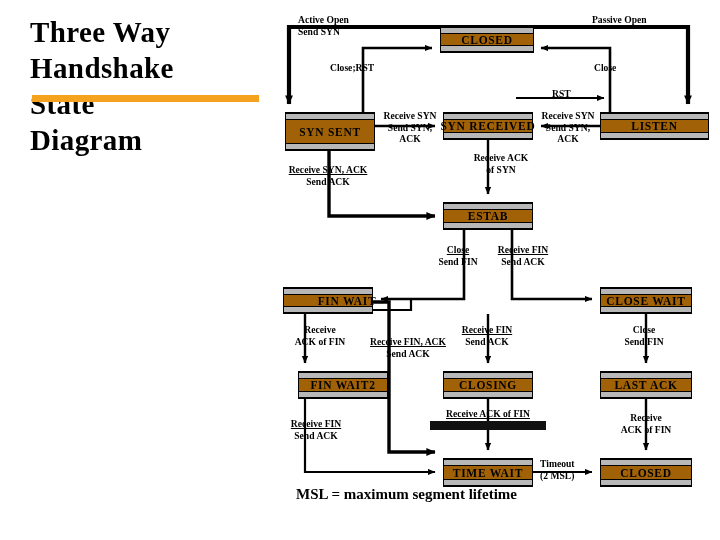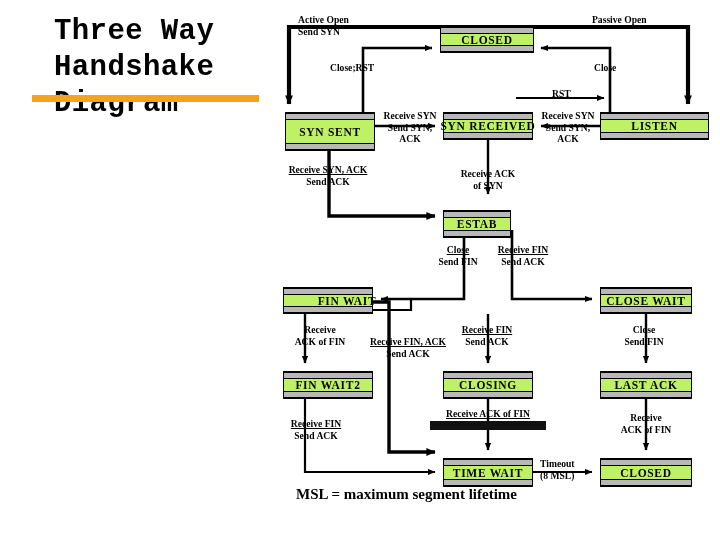"Three Way" .title-line { font-family: Liberation Mono, monospace -> Liberation Serif, serif; margin-left: 24px -> none }
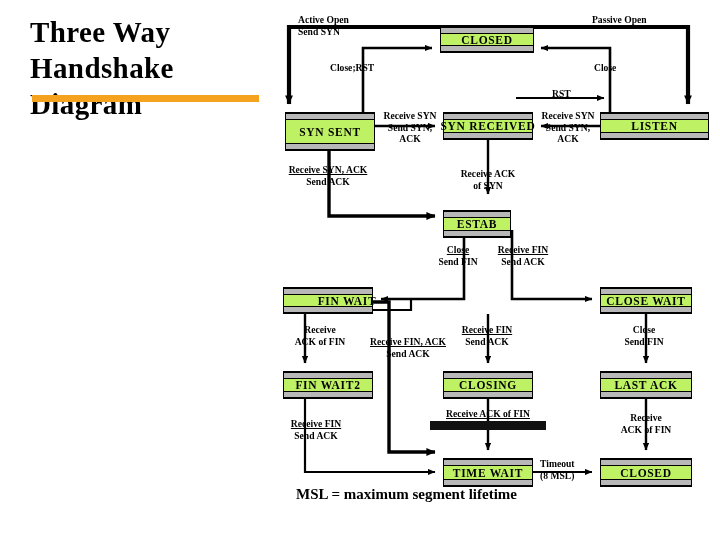"CLOSED" .state-box { background: #bef264 -> #a16207 }
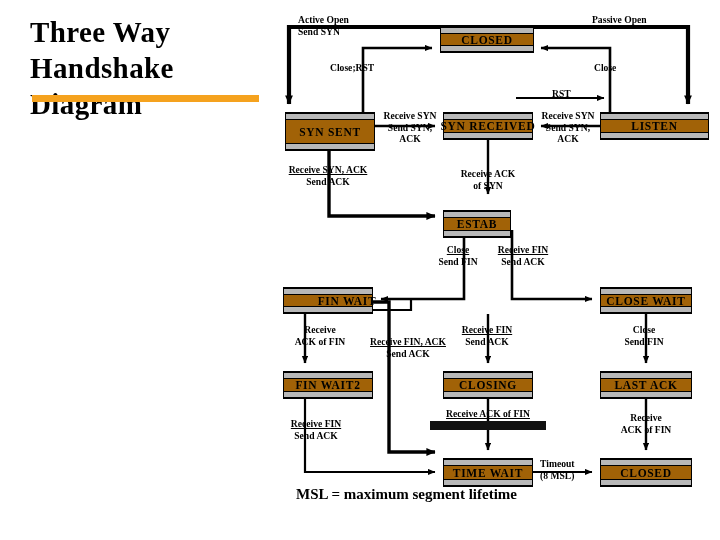"State" div.title-line { html: none -> <div>State</div> }
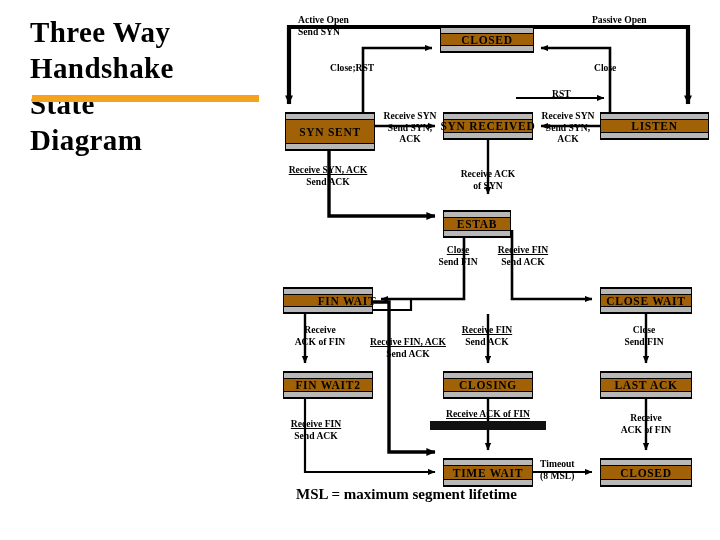"Receive ACK" div.edge-label { left: 451px -> 464px; margin-top: 16px -> none }
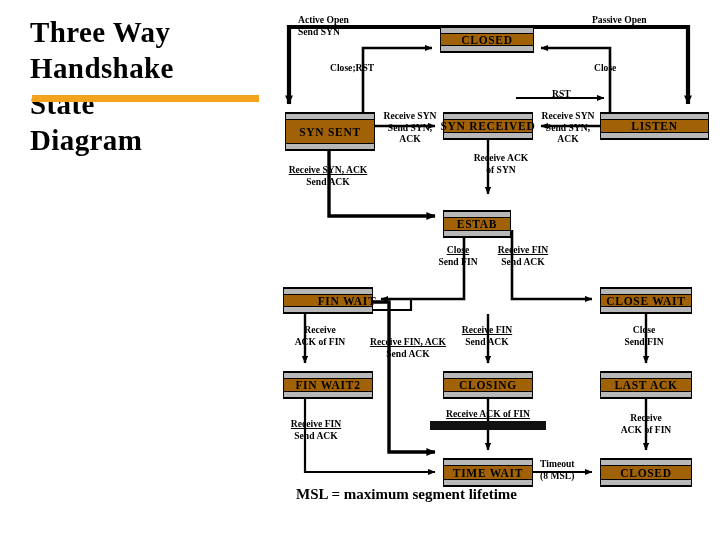"ESTAB" div.state-box { top: 210px -> 202px; width: 68px -> 90px }
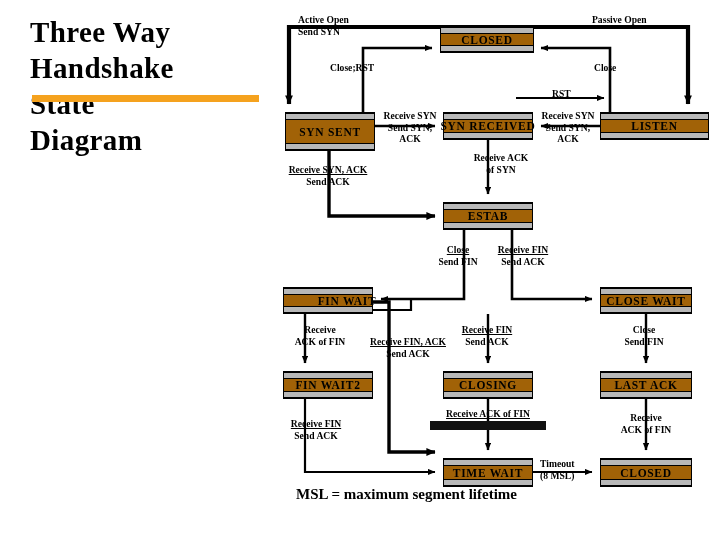"FIN WAIT2" div.state-box { left: 283px -> 298px }
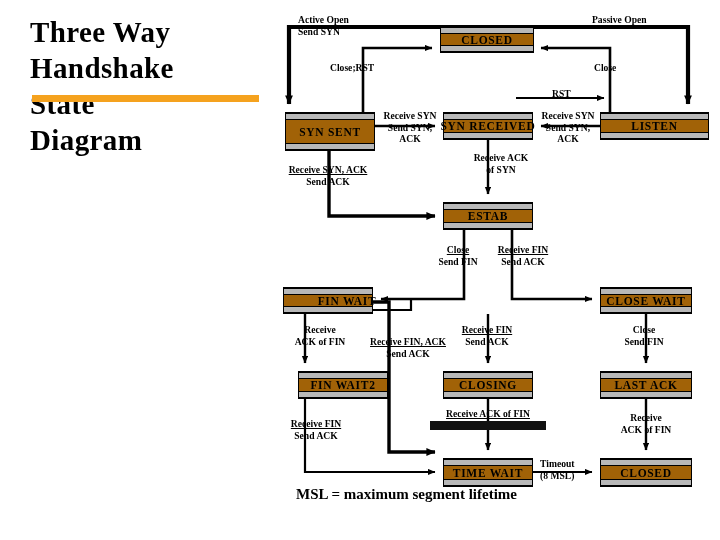"(8 MSL)" span.l2 { text: 8 -> 2 }
